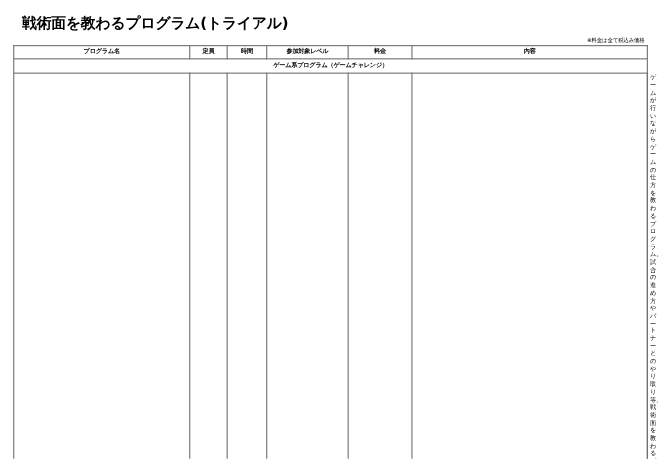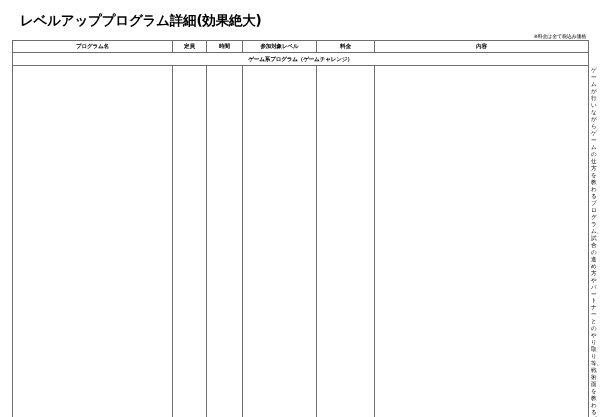"レベルアッププログラム詳細(効果絶大)" div.title { text: レベルアッププログラム詳細(効果絶大 -> 戦術面を教わるプログラム(トライアル }
